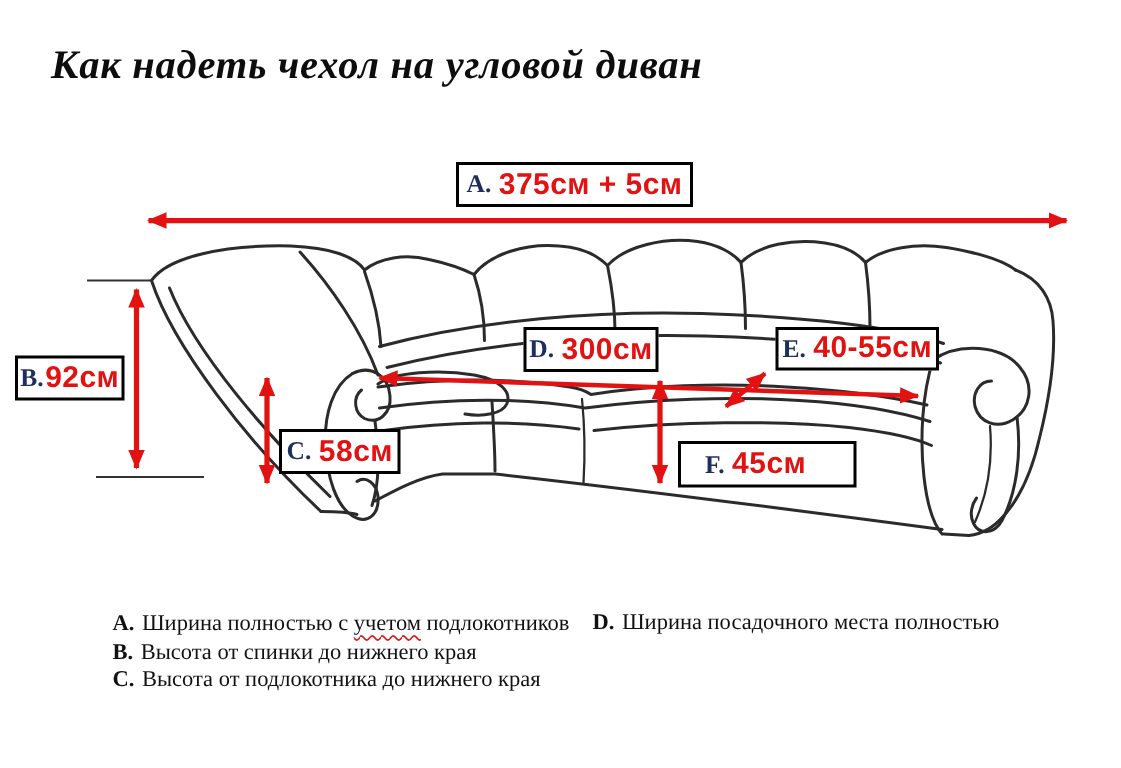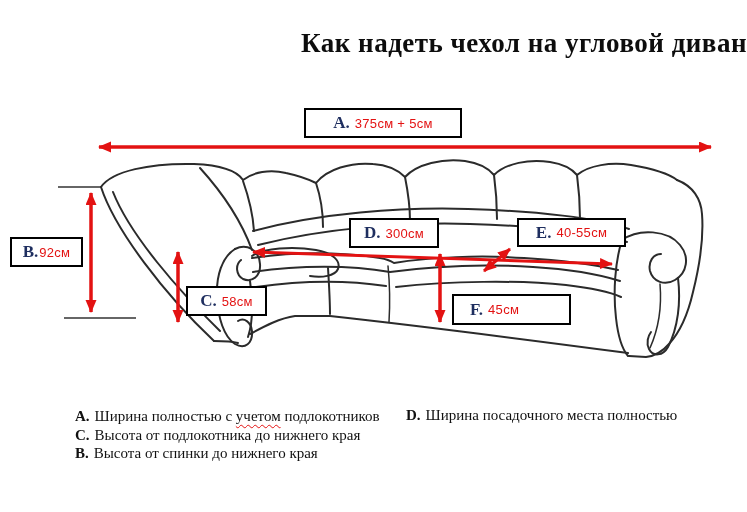"Как надеть чехол на угловой" .title { font-style: none -> italic; text-align: right -> left }
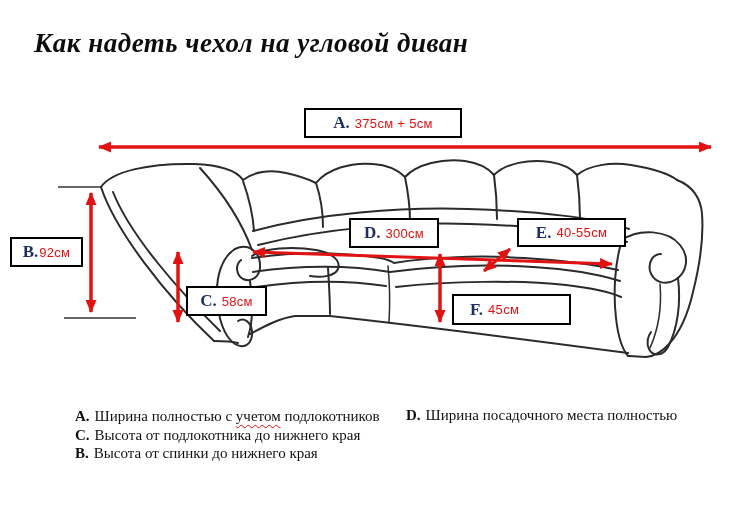"375см + 5см" .mvalue { font-size: 13px -> 20px; font-weight: 400 -> 700 }
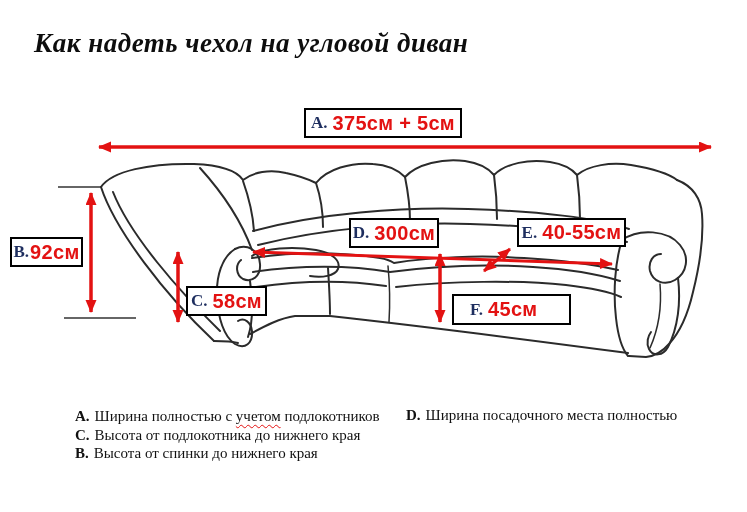"D. Ширина посадочного места полностью" .legend .col-right { left: 406px -> 395px }
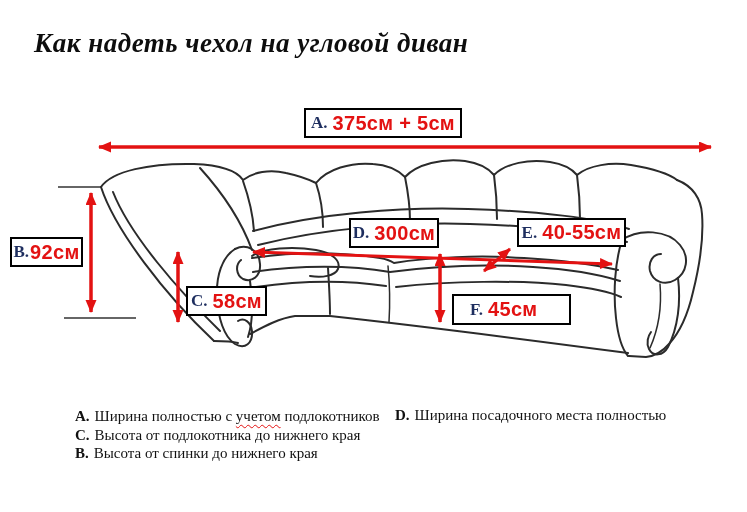"C. Высота от подлокотника до" div.legend-row { order: before "B. Высота от спинки до" -> after "B. Высота от спинки до" }
